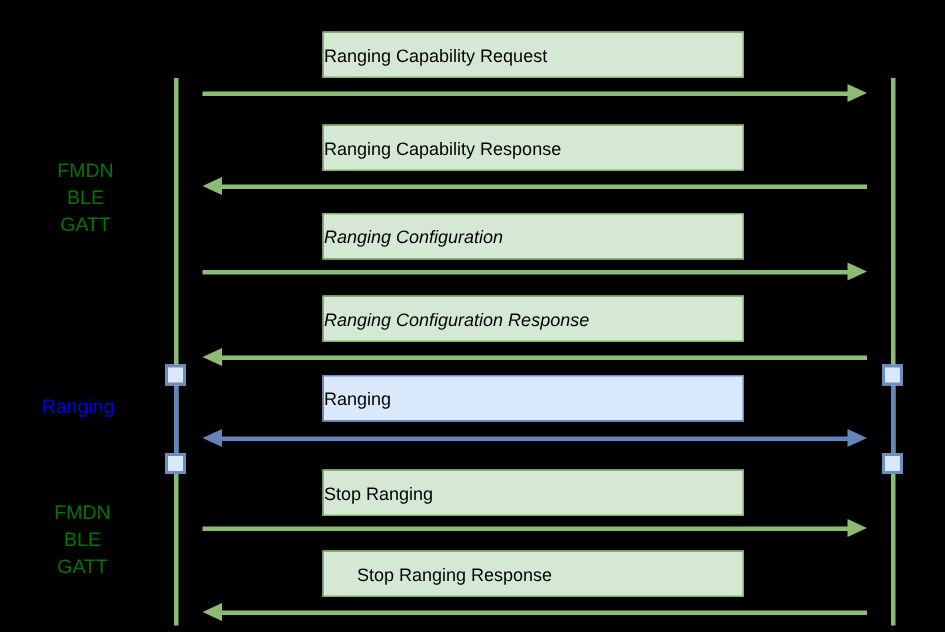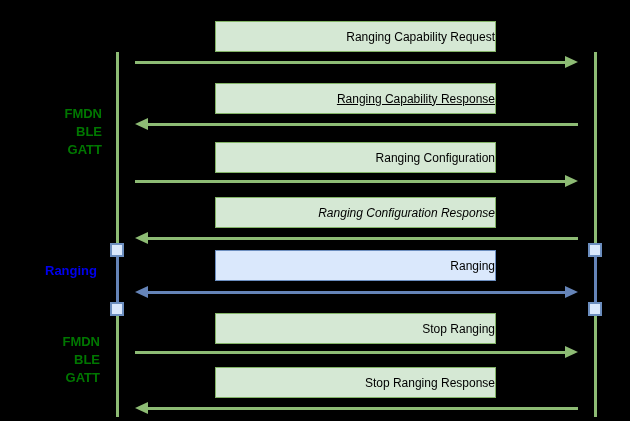"Ranging Capability Request" .msg-box { justify-content: flex-end -> flex-start }
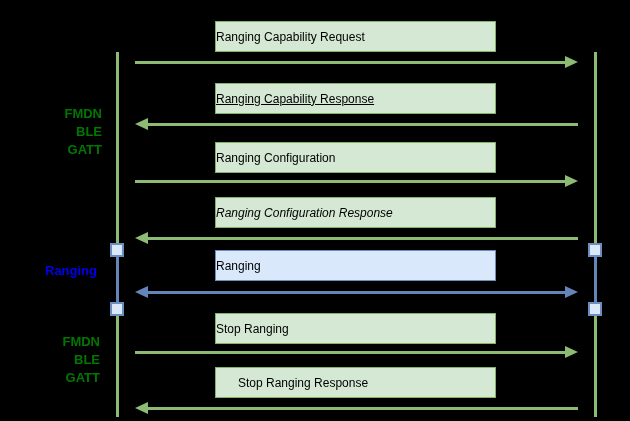"Ranging Capability Response" div.msg-box { text-decoration: underline -> none }
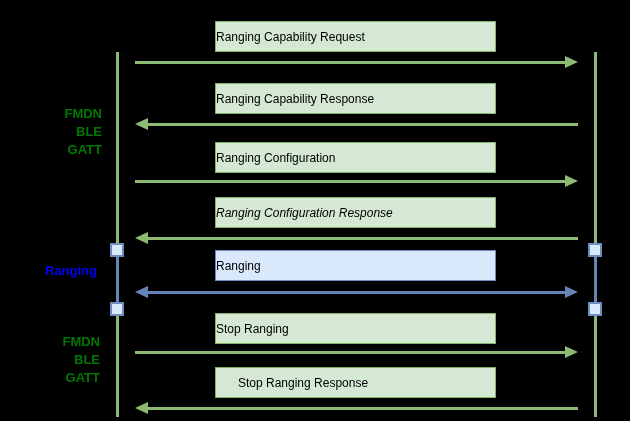"FMDN" .side-label { font-weight: bold -> normal; text-align: right -> center }
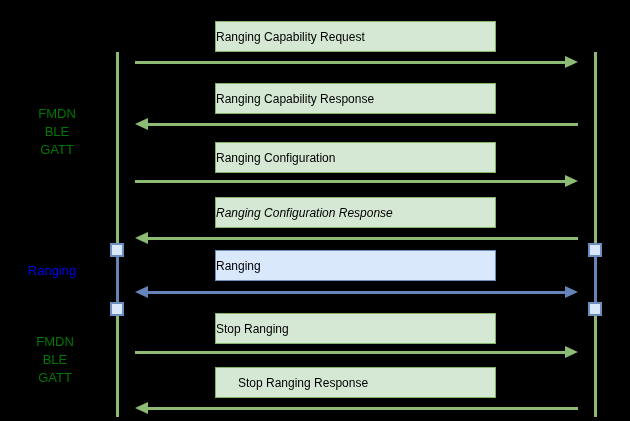"Ranging Configuration" div.msg-box { font-style: none -> italic }
